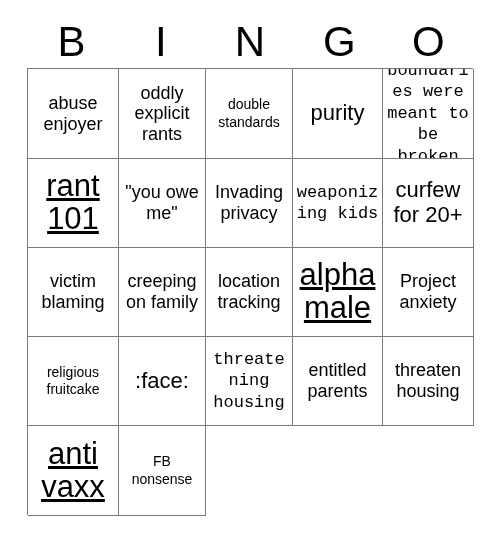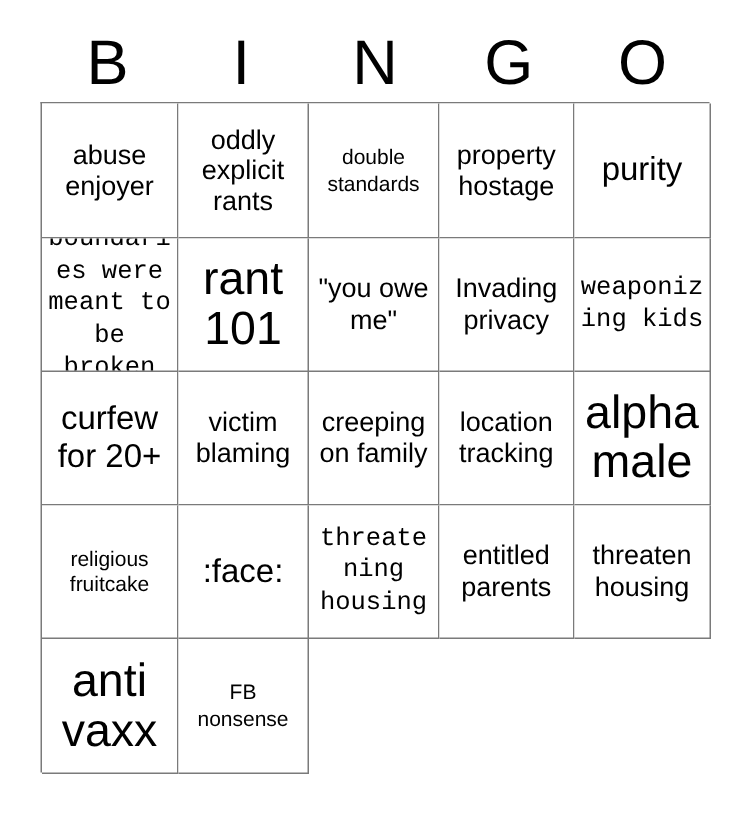"property hostage" div.bingo-cell { html: <div> <span>property hostage</span> </div> -> none }
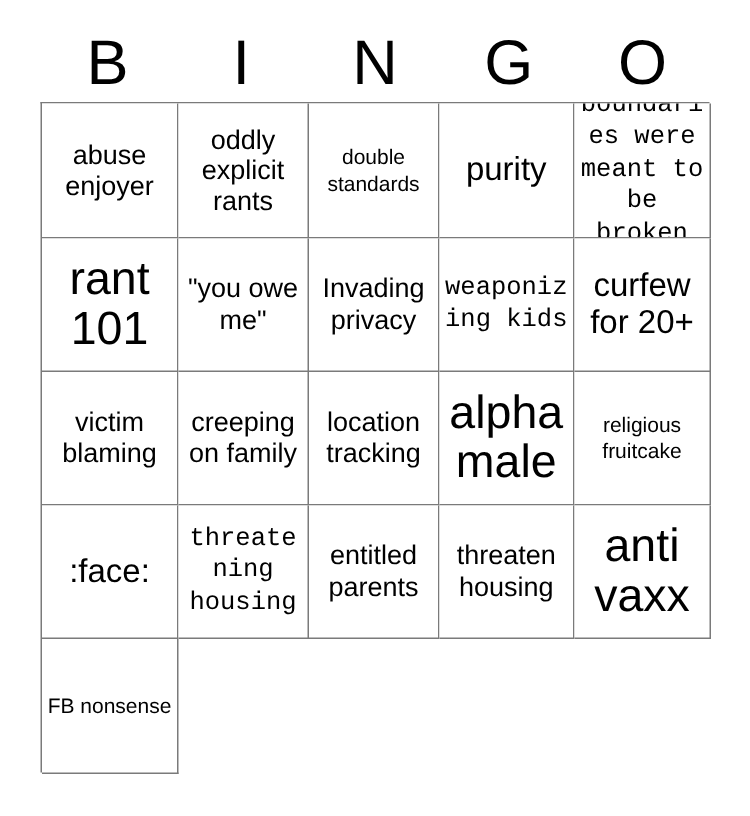"rant 101" .size-xxl .cell-text { text-decoration: none -> underline }
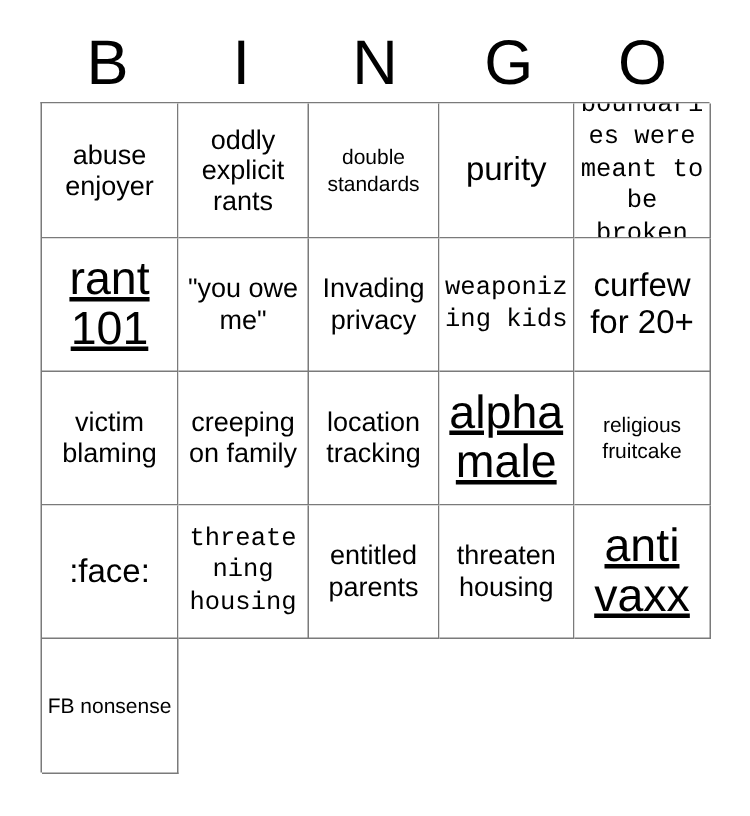"Project anxiety" div.bingo-cell { html: none -> <div> <span>Project anxiety</span> </div> }
